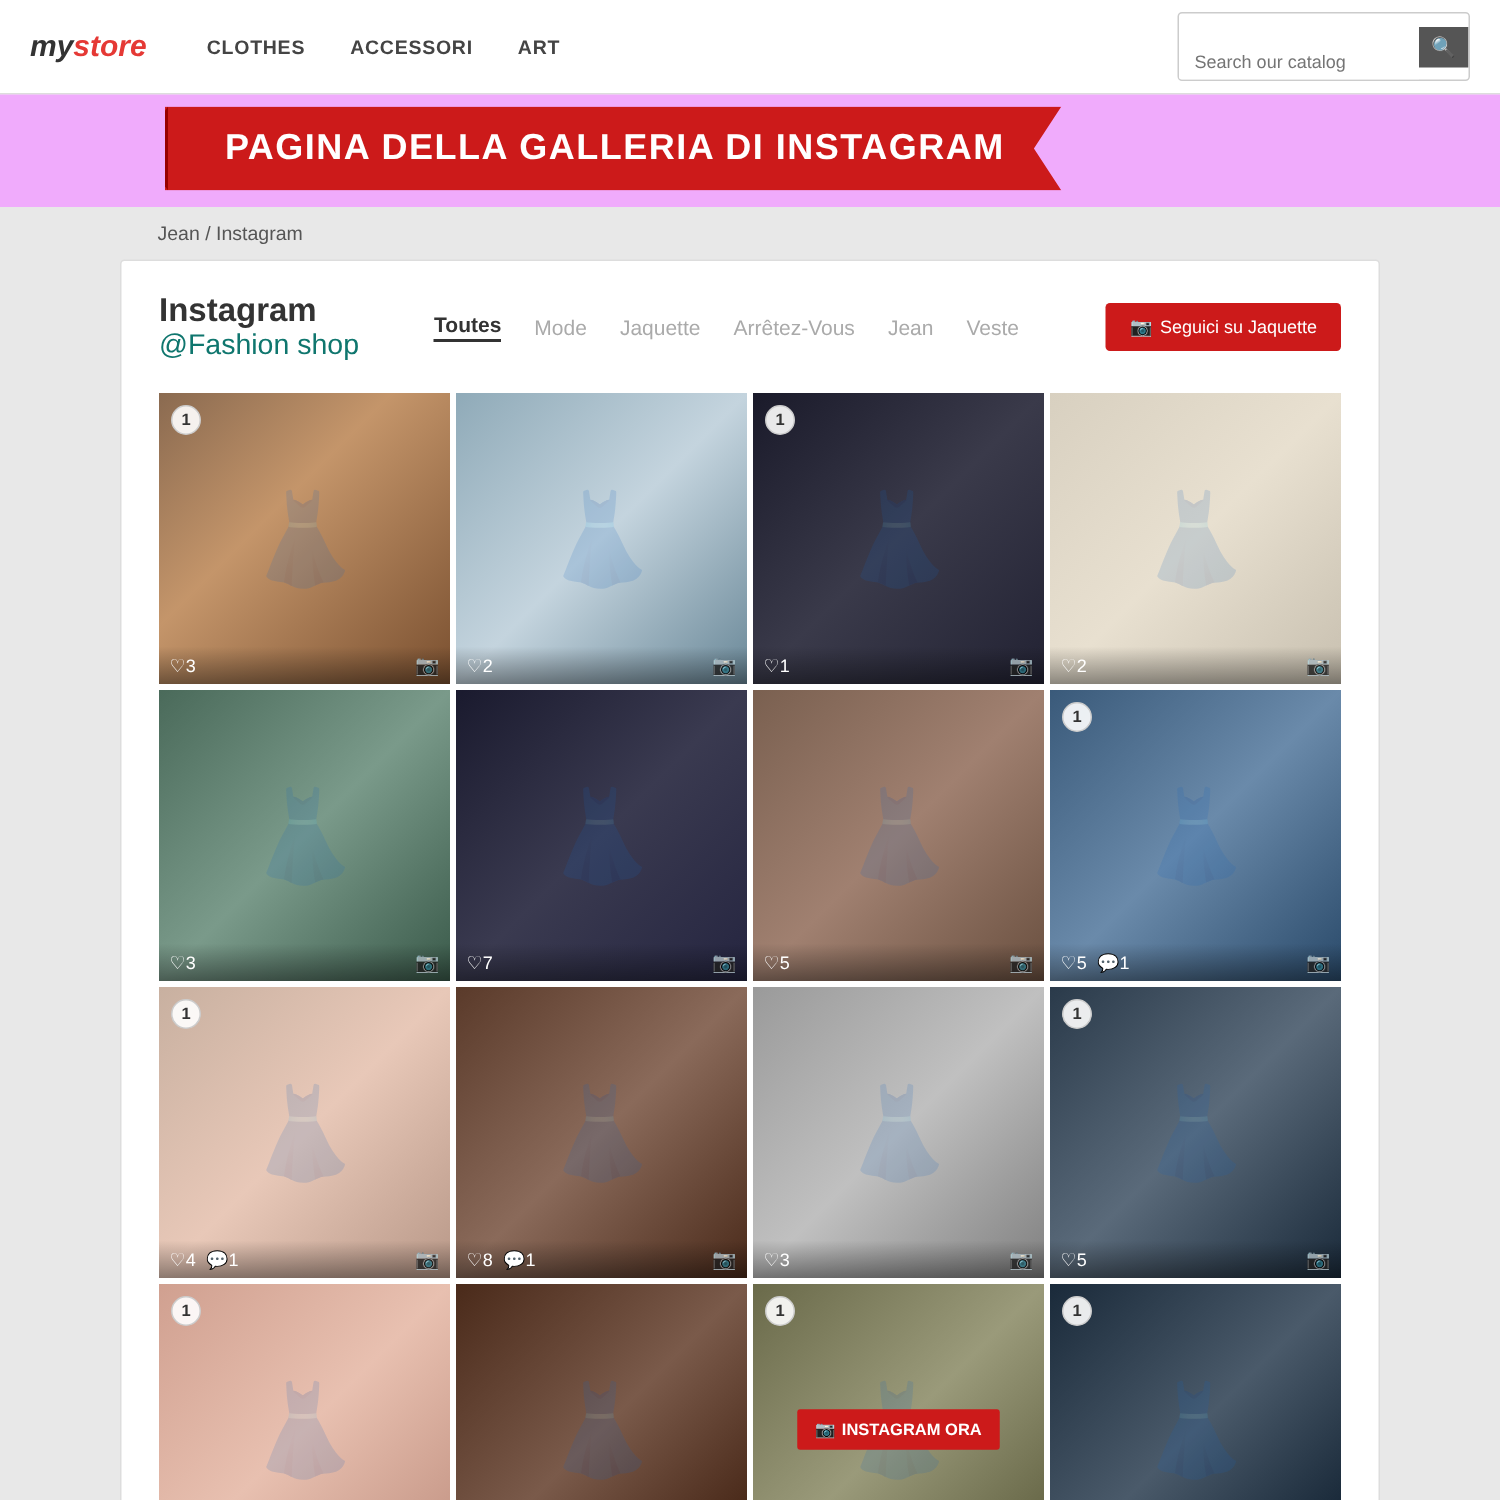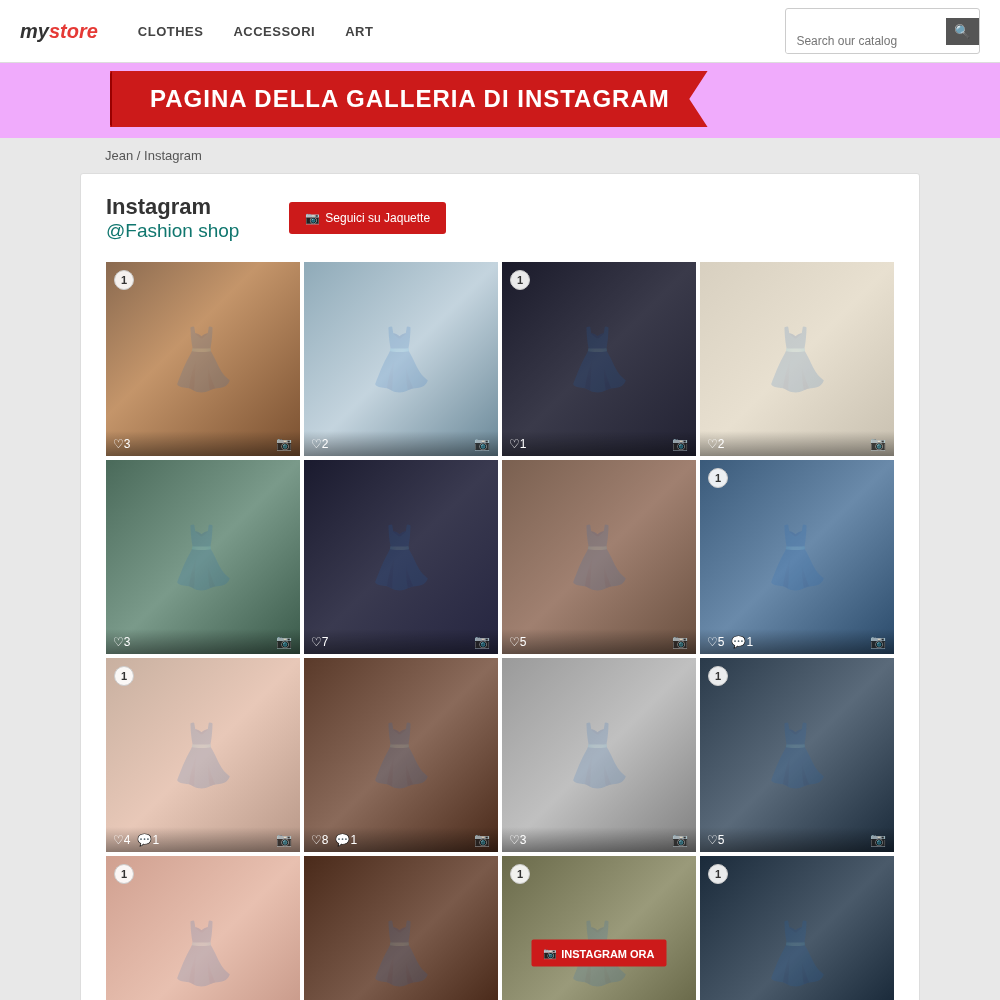"Toutes" div { html: none -> <div> <a>Toutes</a> <a>Mode</a> <a>Jaquette</a> <a>Arrêtez-Vous</a> <a>Jean</a> <a>Veste</a> </div> }
